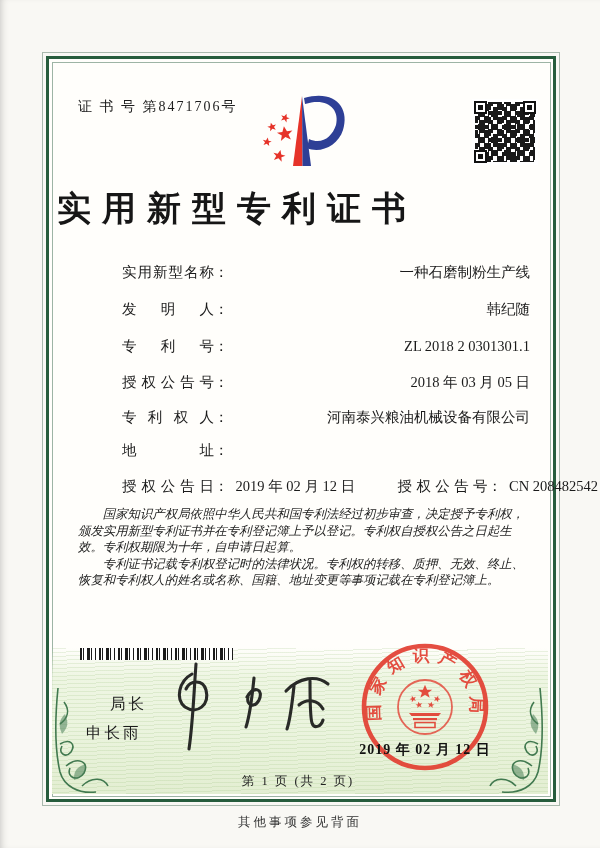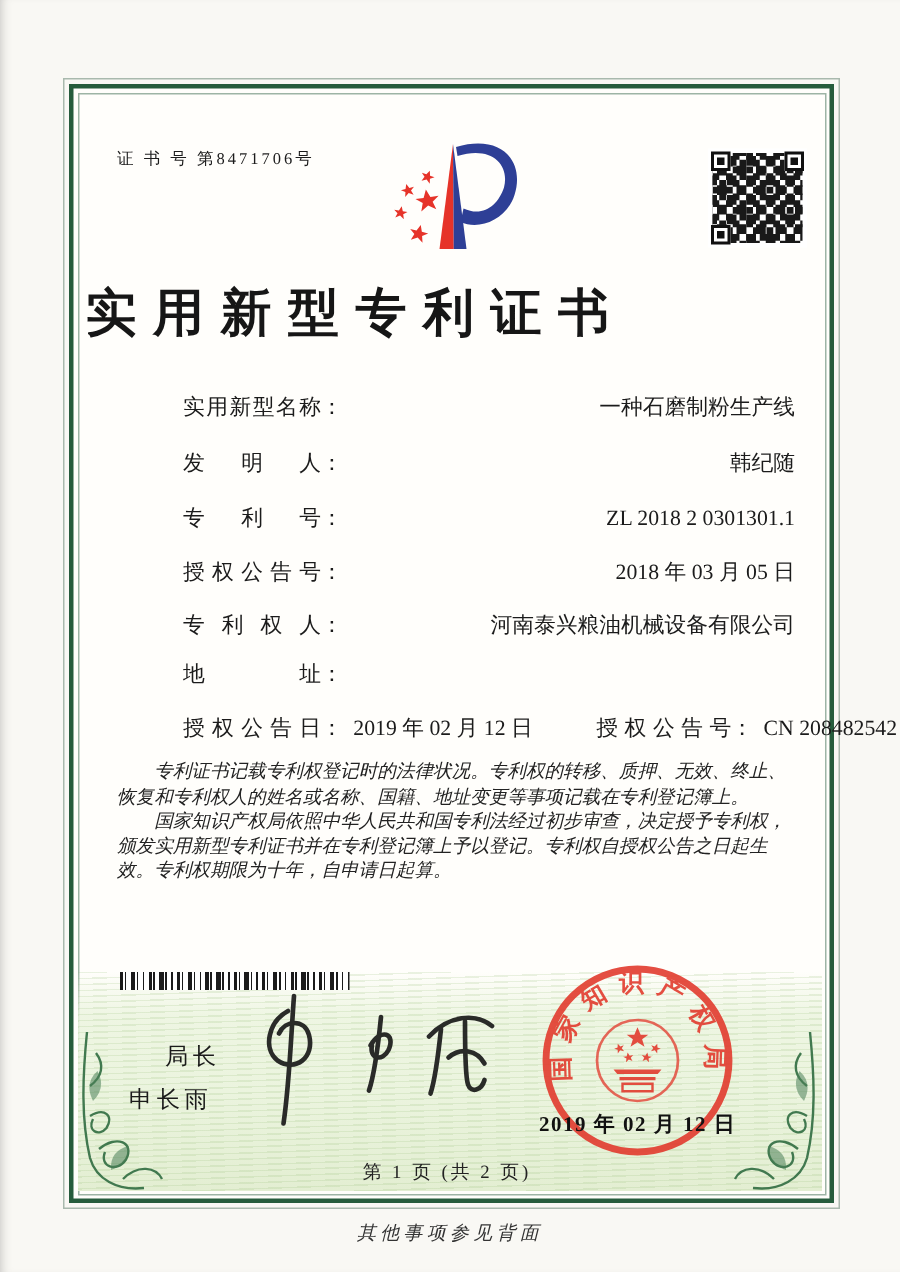"证 书 号 第8471706号" .cert-no { font-size: 11px -> 14px }
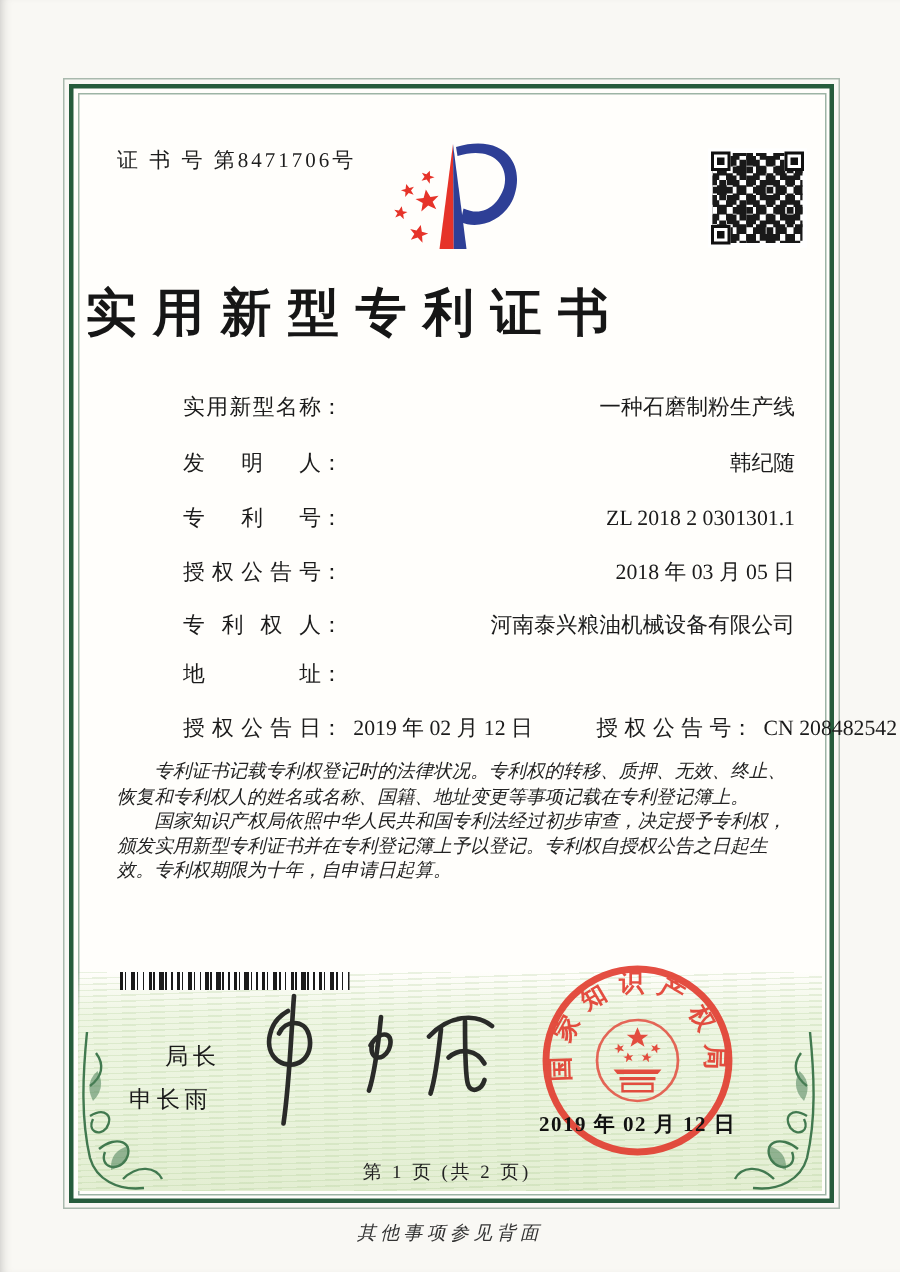"专利证书记载专利权登记时的法律状况。专利权的转移、质押、无效、终止、恢复和专利权" p { order: before "国家知识产权局依照中华人民共和国专利法经过初步审查，决定授予专利权，颁发实用新型" -> after "国家知识产权局依照中华人民共和国专利法经过初步审查，决定授予专利权，颁发实用新型" }
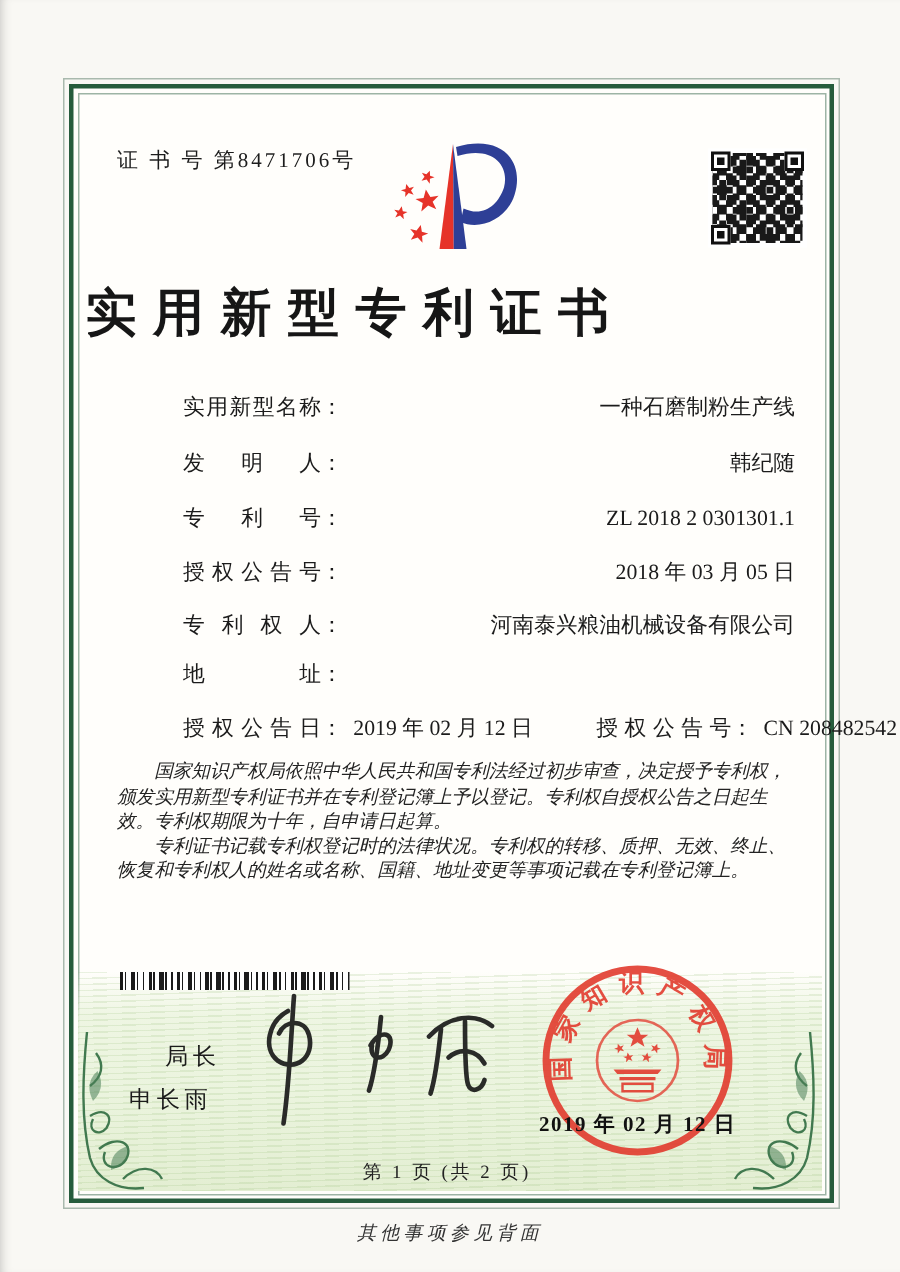"其他事项参见背面" .back-note { font-style: italic -> none }
